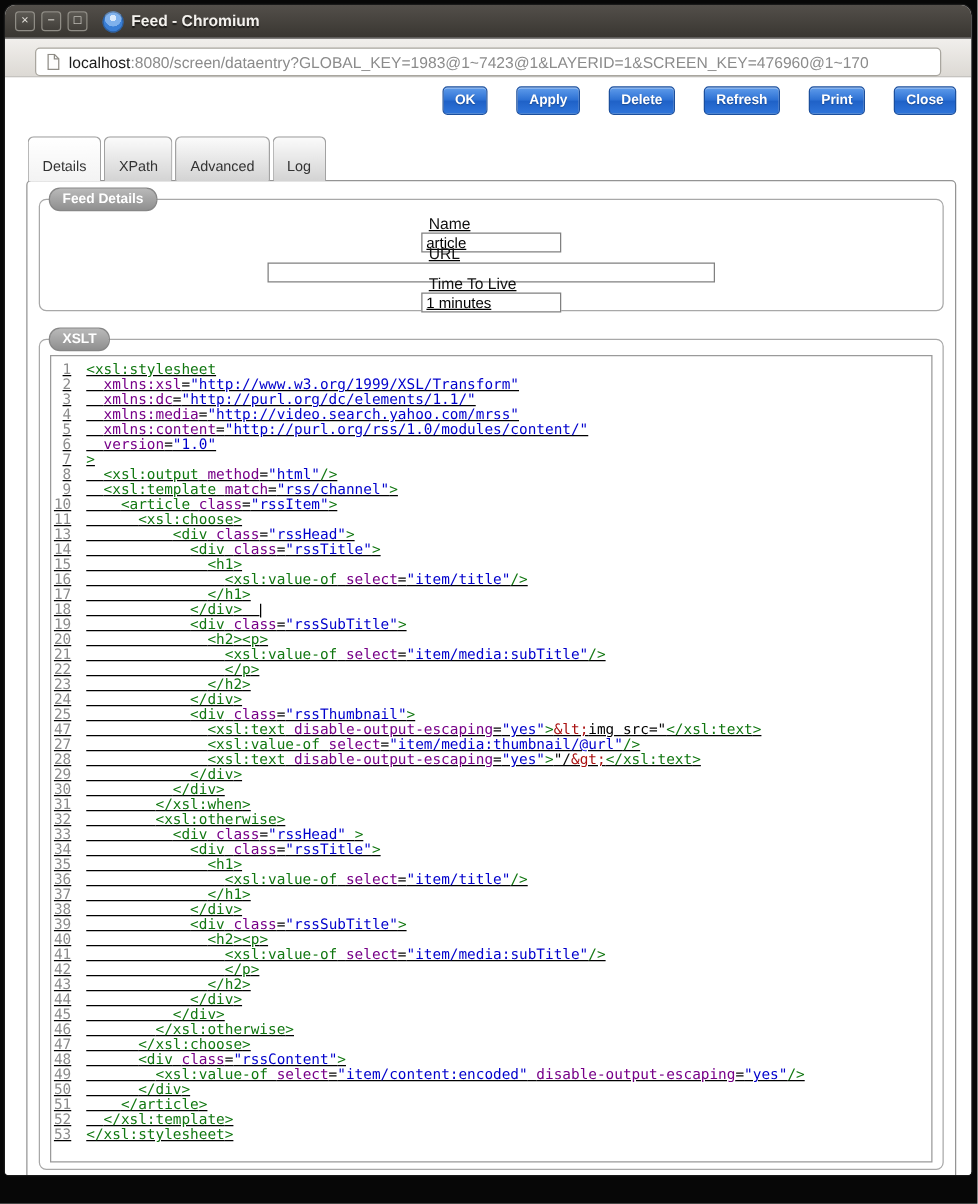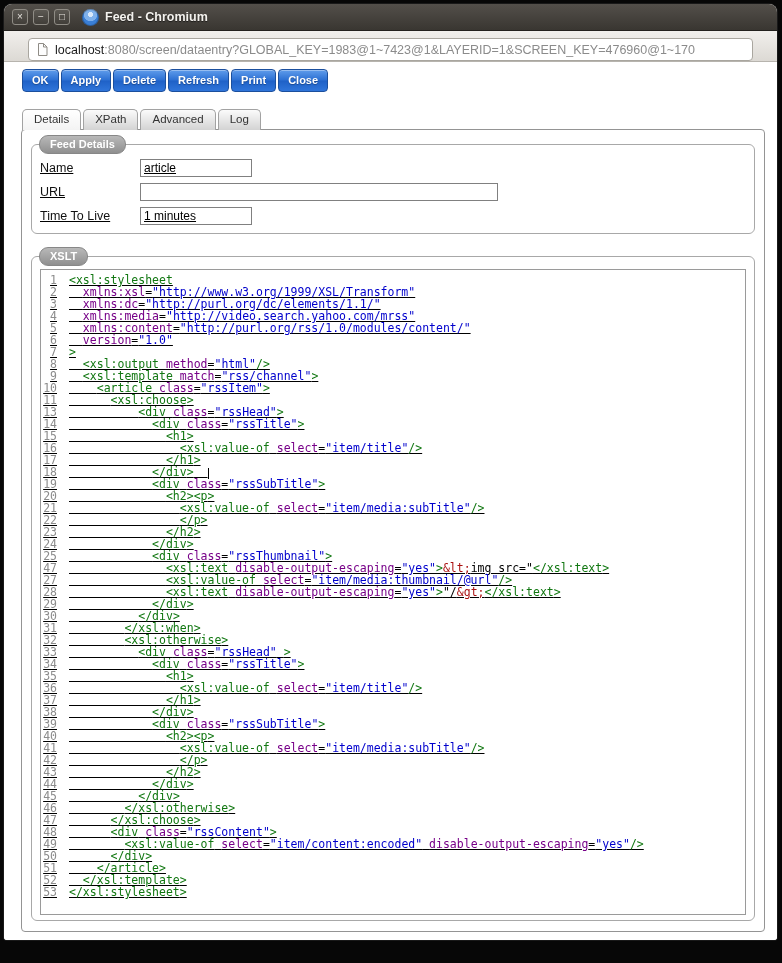"OK" .btn-row { gap: 2px -> 23px; justify-content: none -> flex-end }
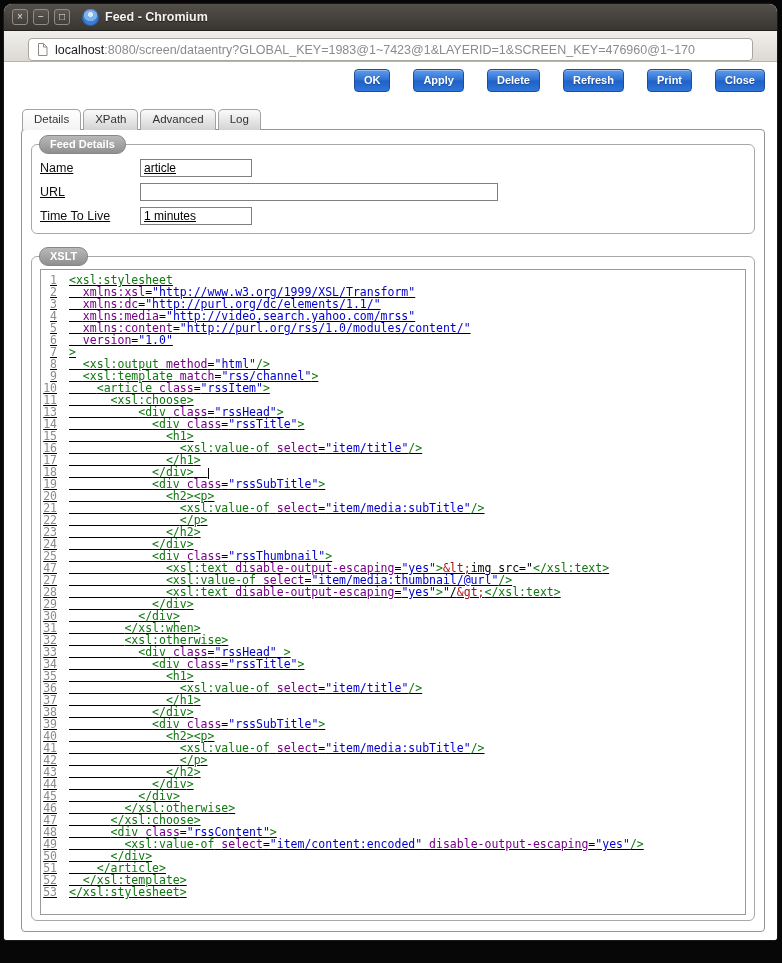"Details" .tab { padding: 3px 11px 4px -> 18px 11px 4px }
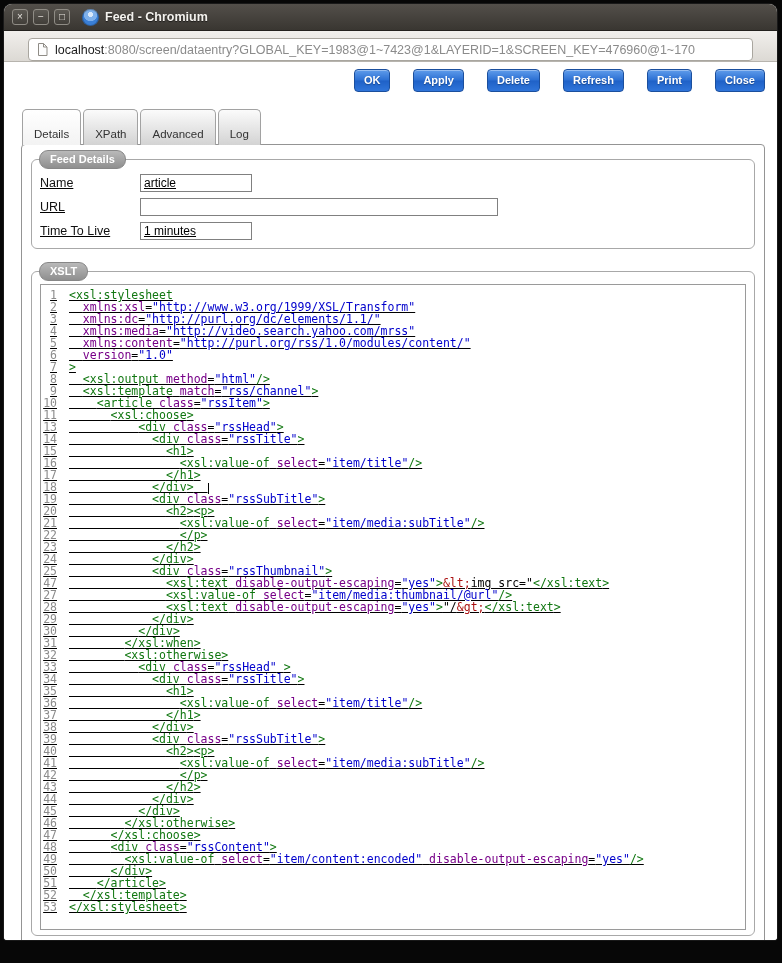"Name" .form-row { flex-direction: none -> column }
